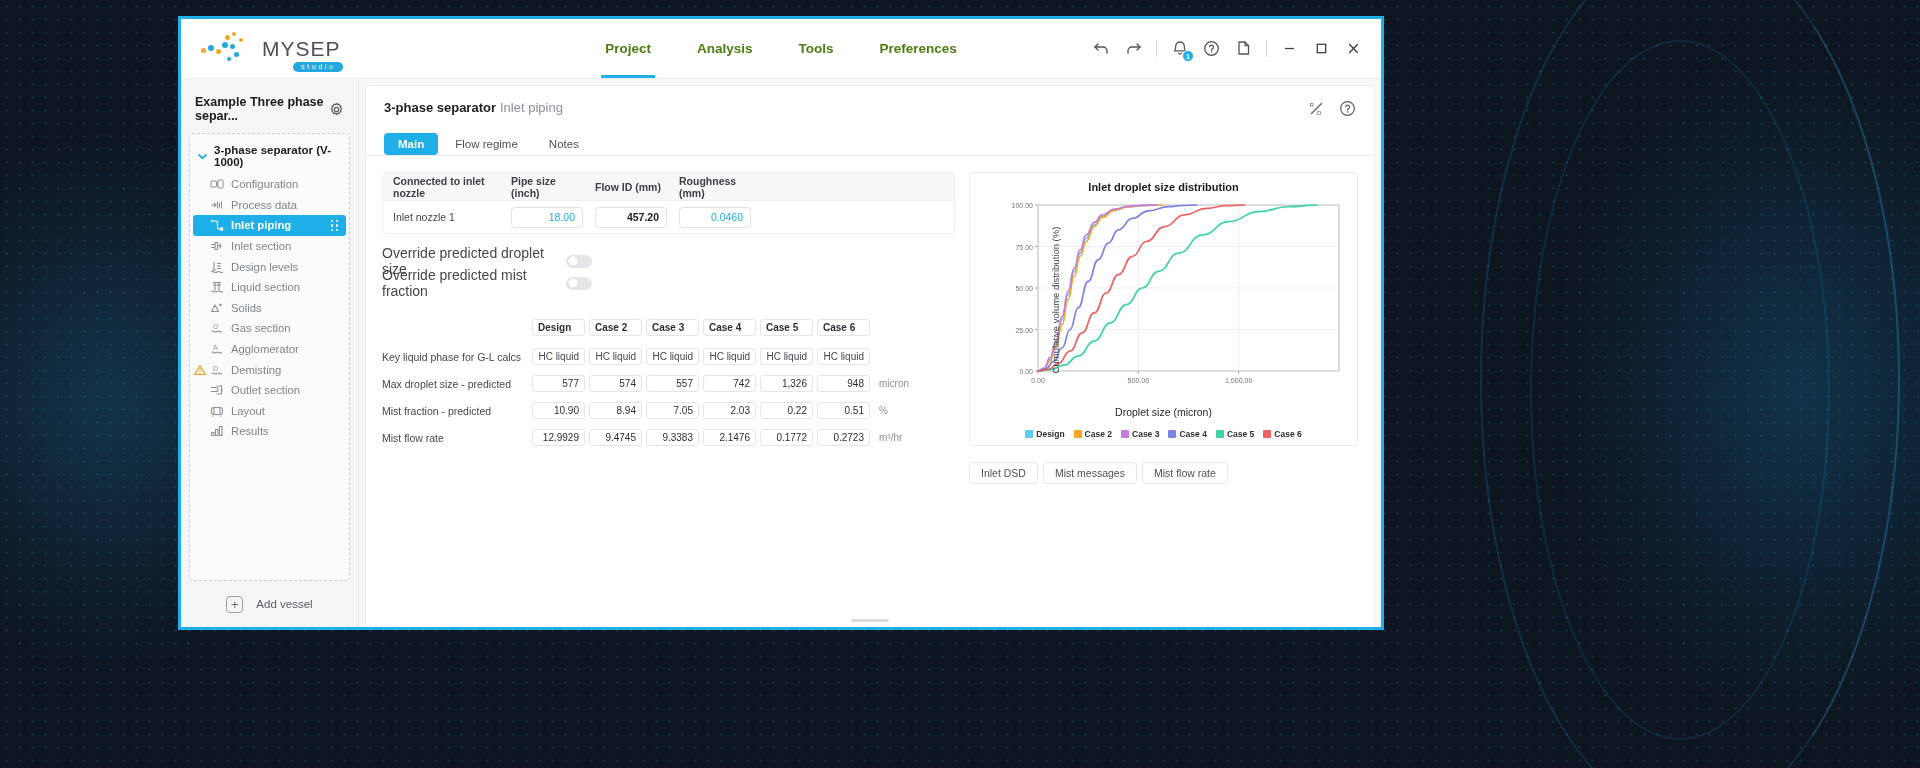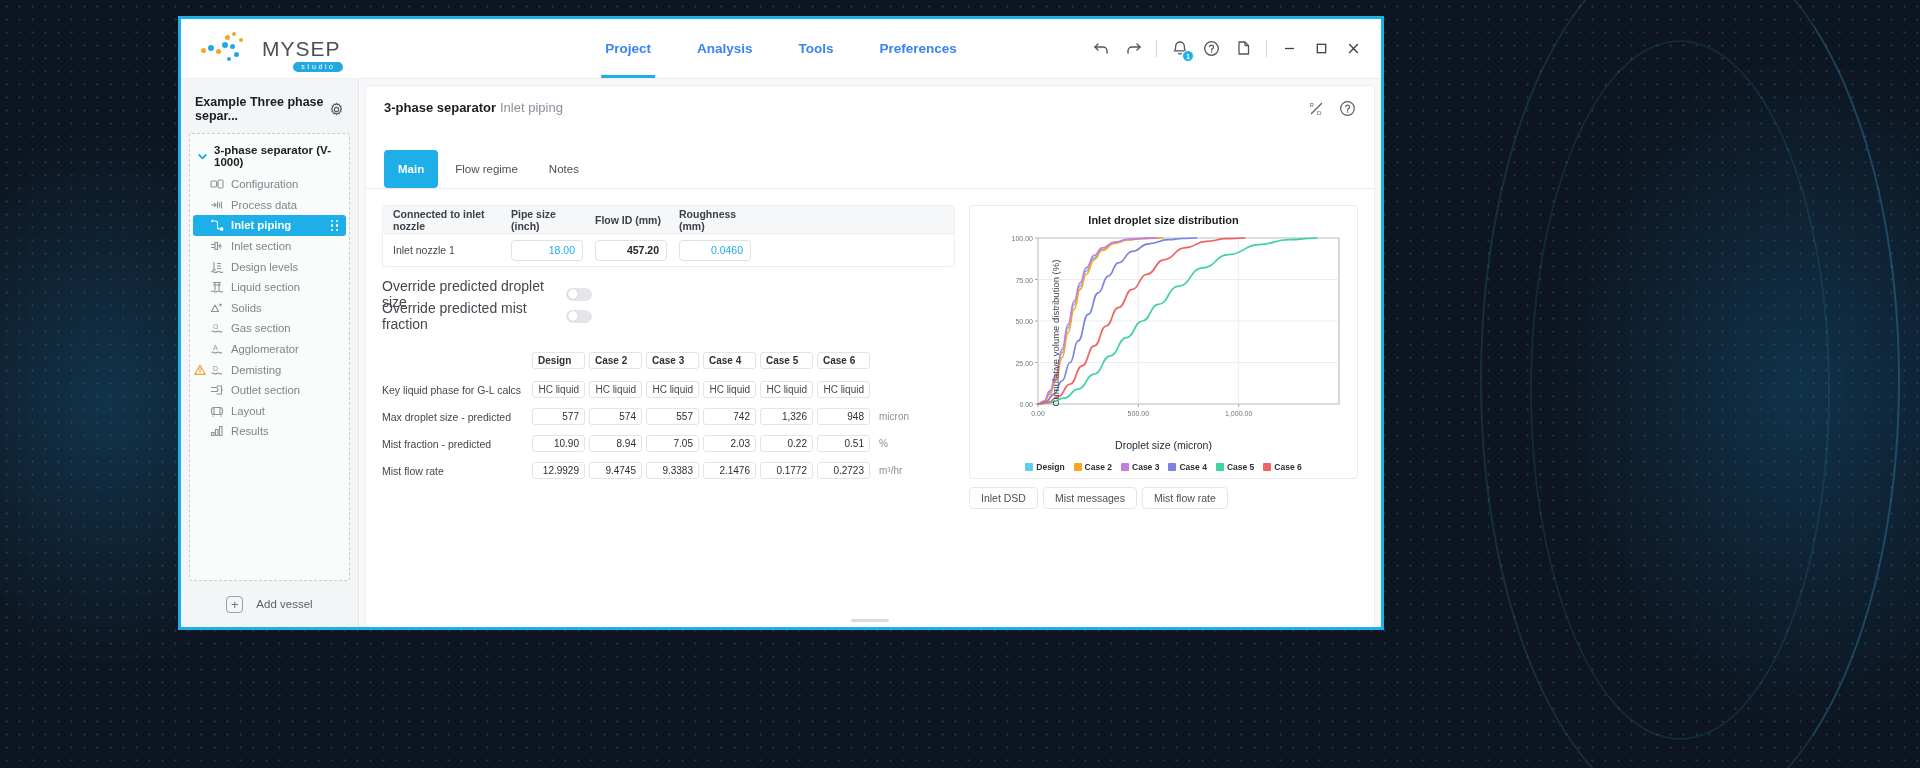"Project" .mainnav .nav-item { color: #3b82f6 -> #4d7c0f }
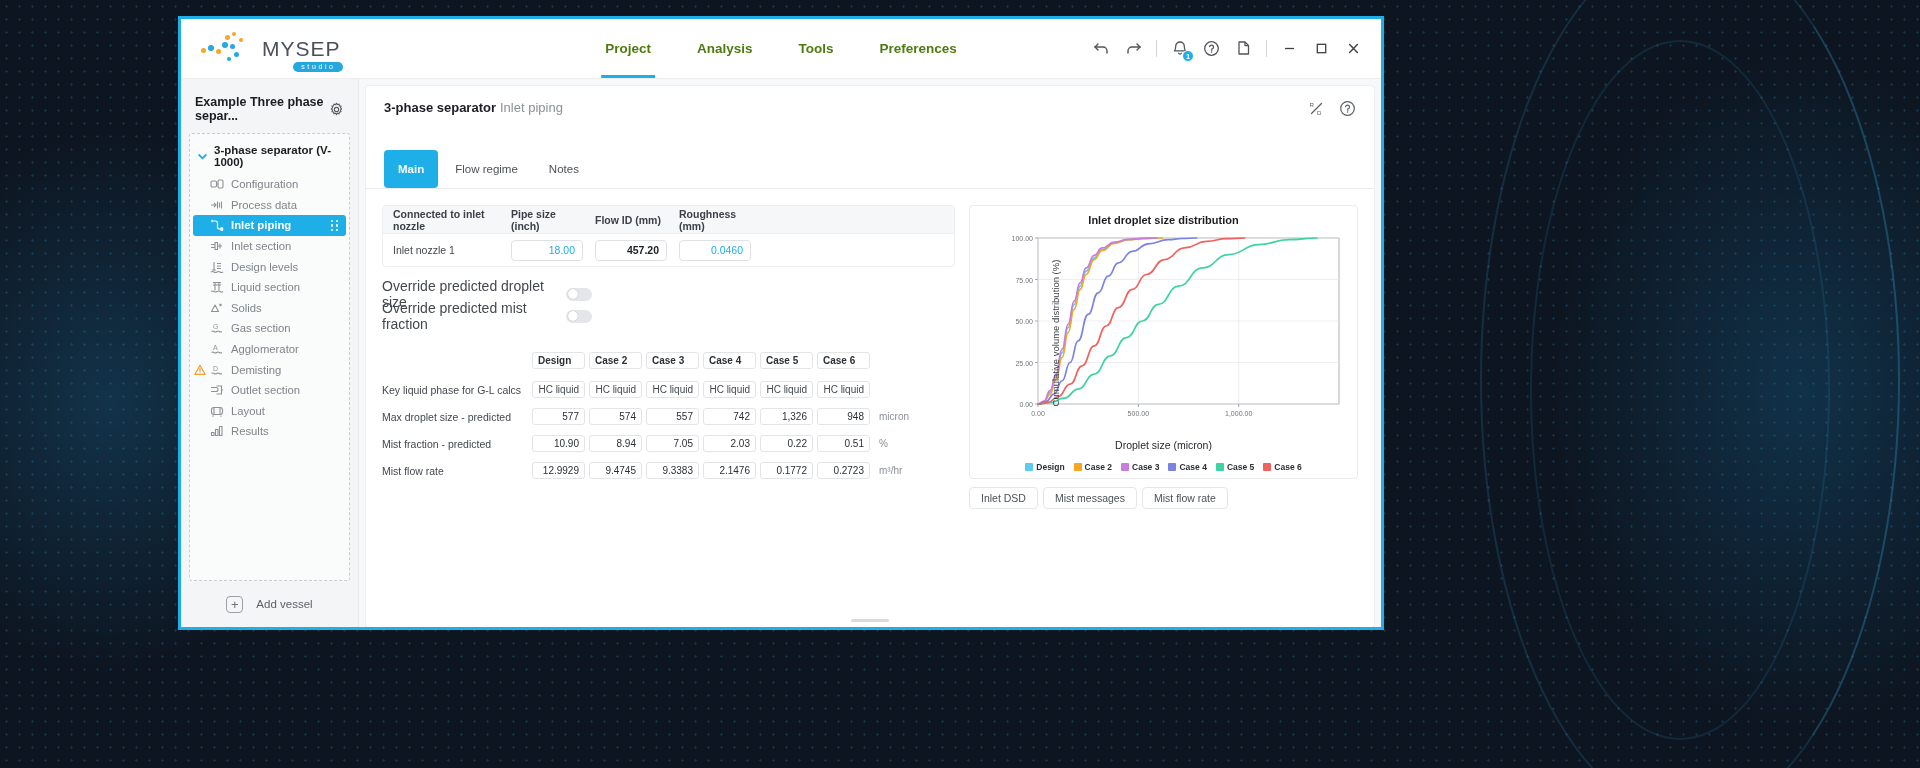"Main" .tab { margin-top: 17px -> none; padding: 13px 14px -> 5px 14px }
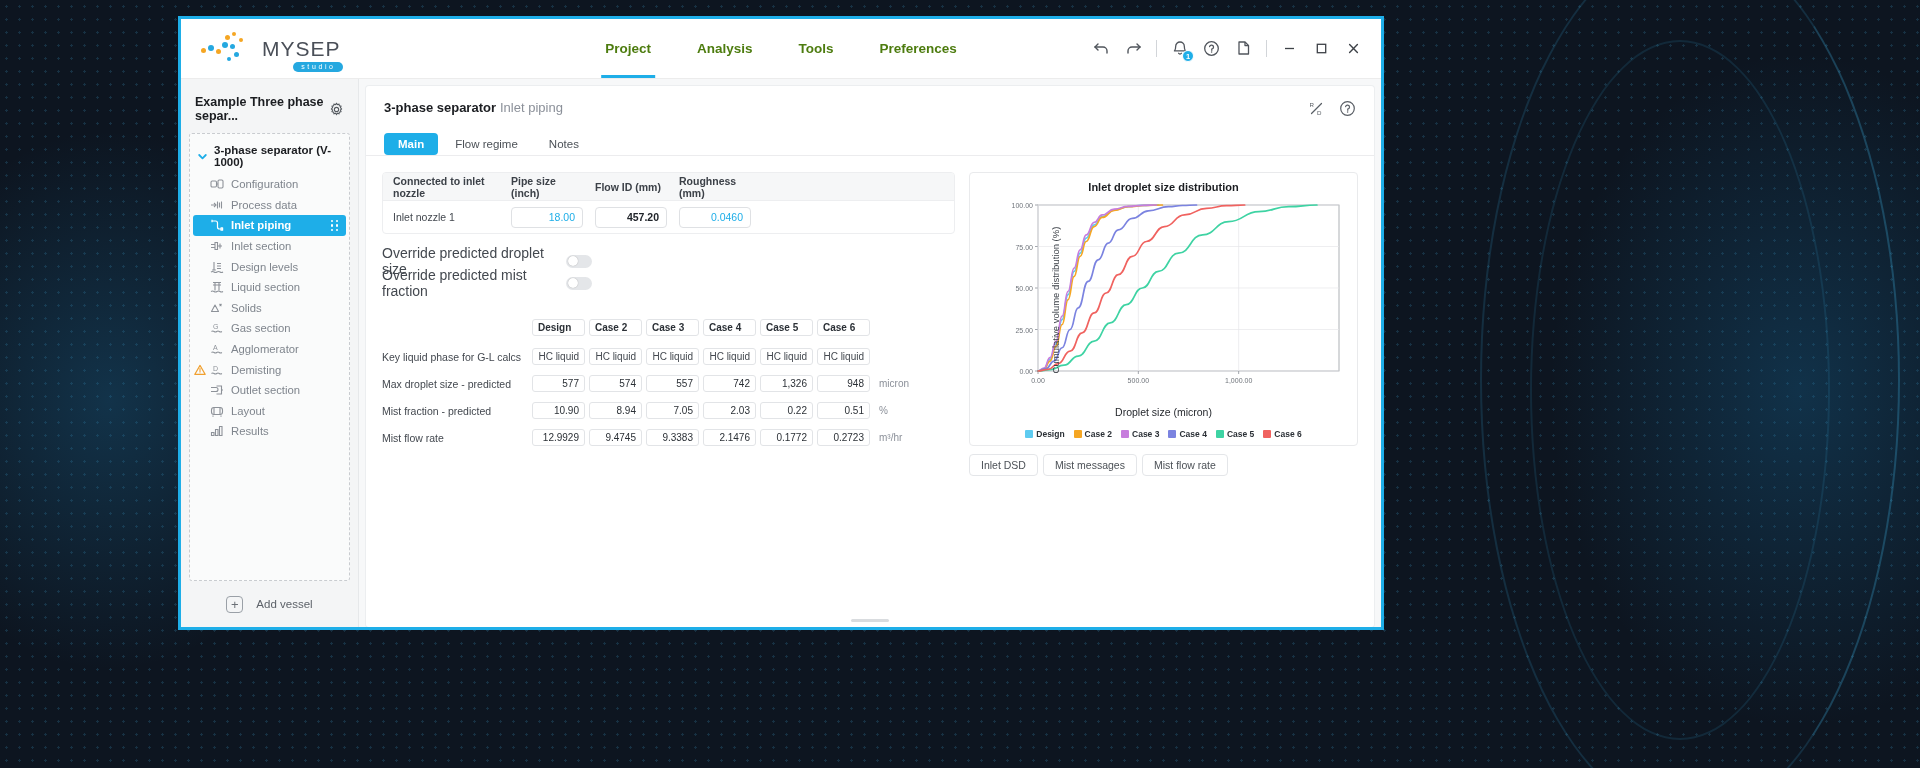"Inlet DSD" .chart-btns { margin-top: 8px -> 16px }
